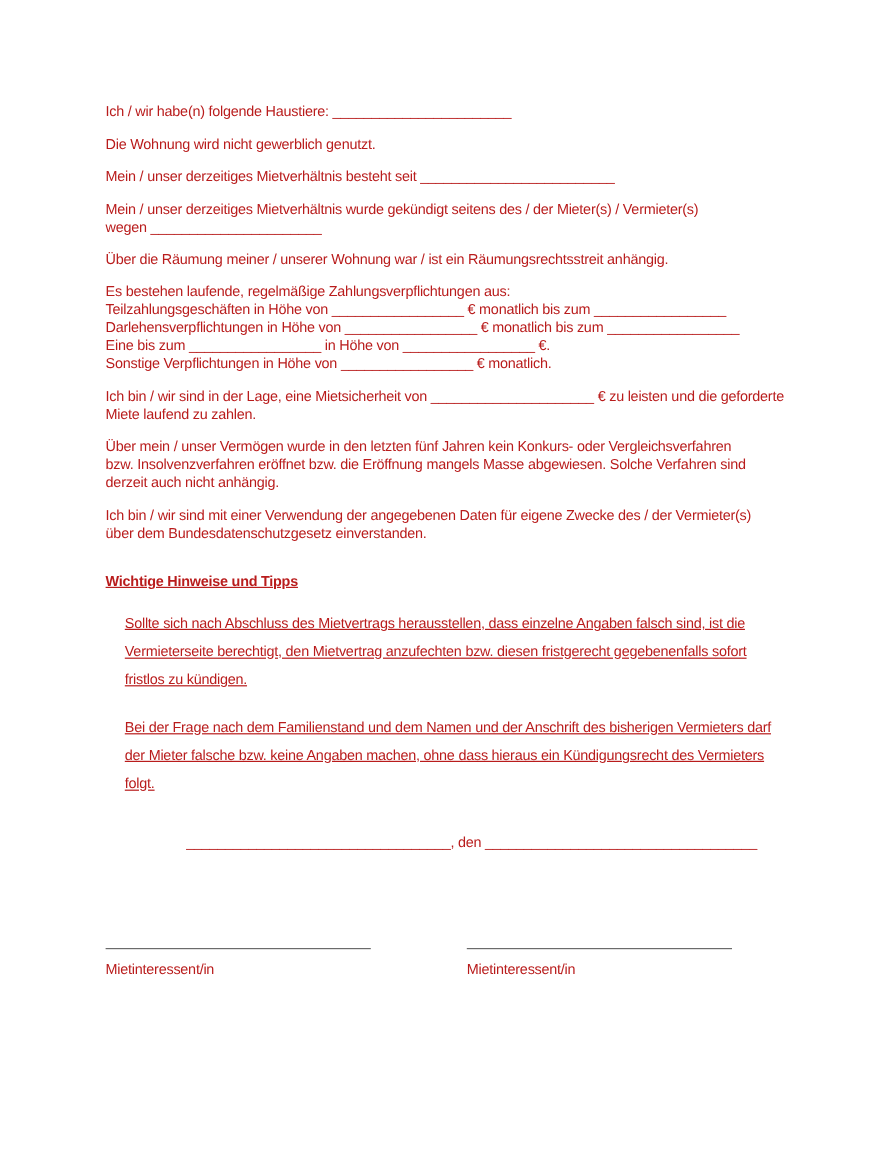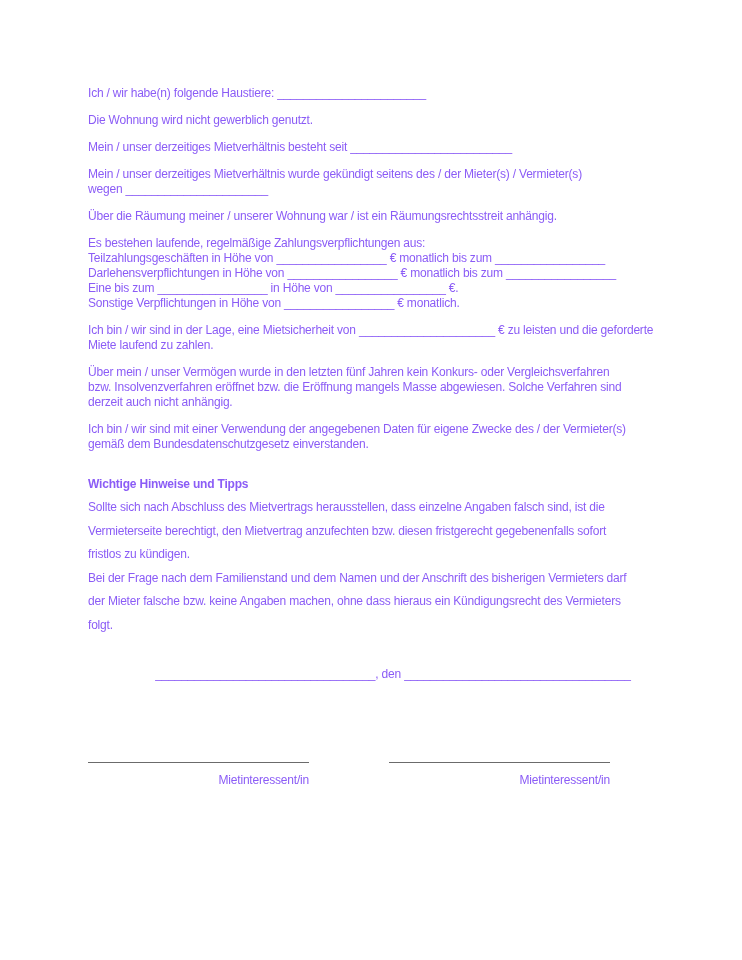"Ich / wir habe(n) folgende" .content { color: #8b5cf6 -> #b91c1c }
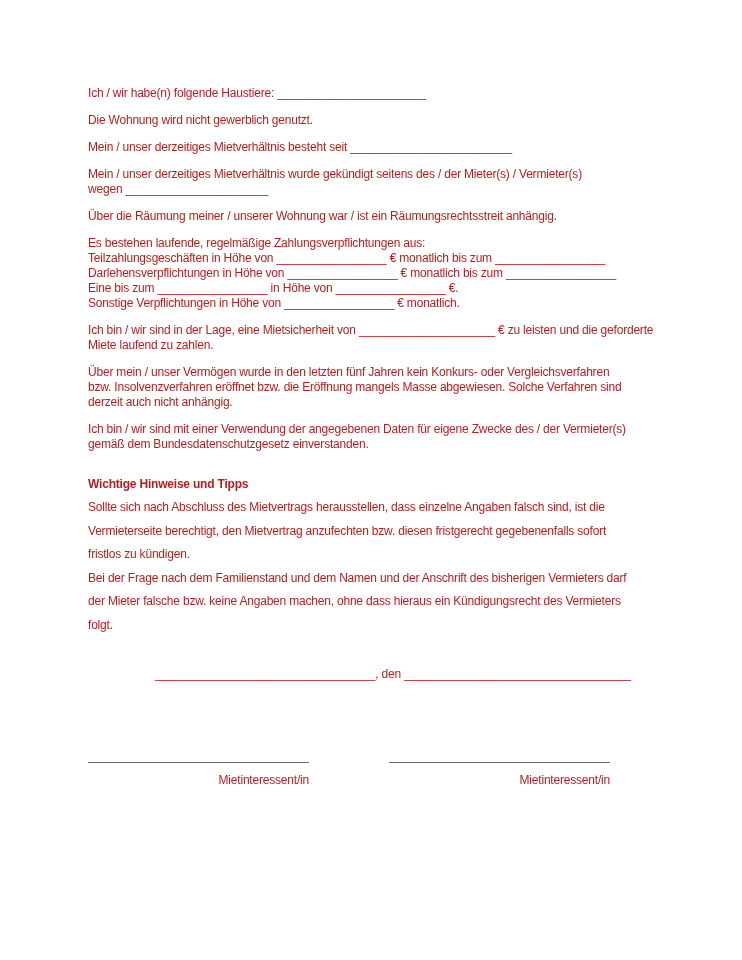"Ich bin / wir sind mit" p.stmt { text: gemäß -> über }
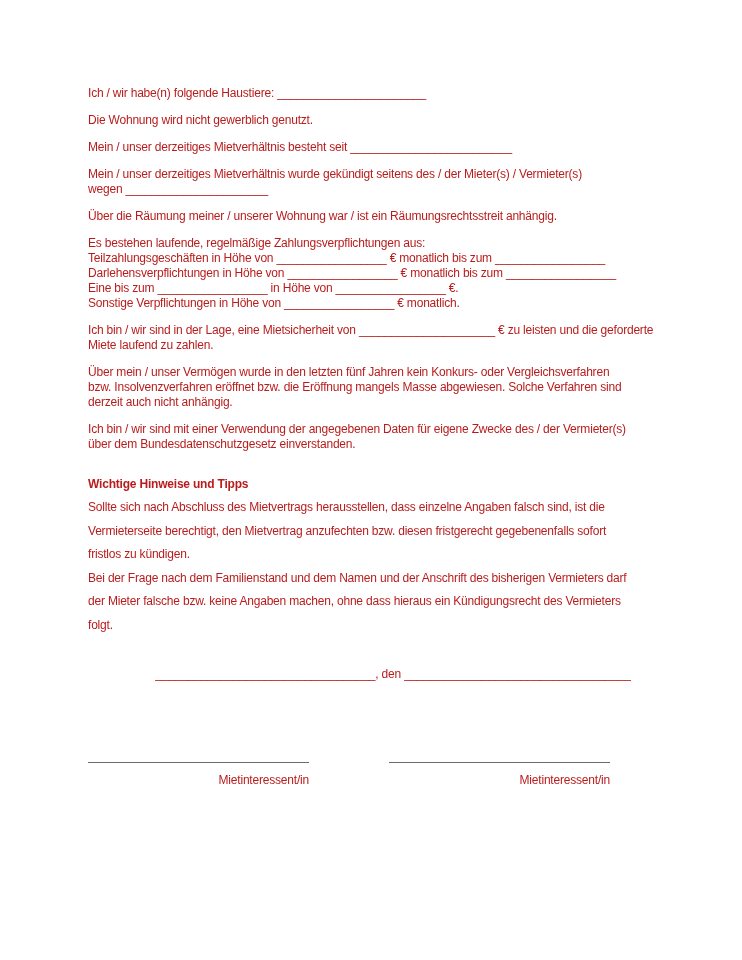"Wichtige Hinweise und Tipps" .notes-heading { text-decoration: none -> underline }
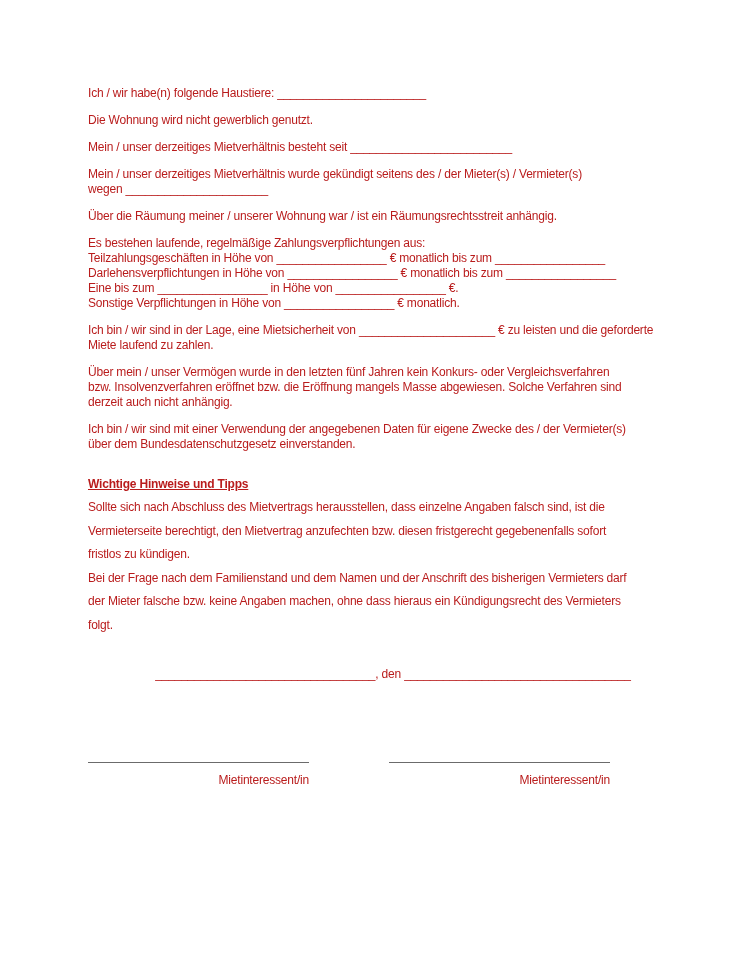"Sollte sich nach Abschluss des" .note { margin: 0 -> 16px; text-decoration: none -> underline }
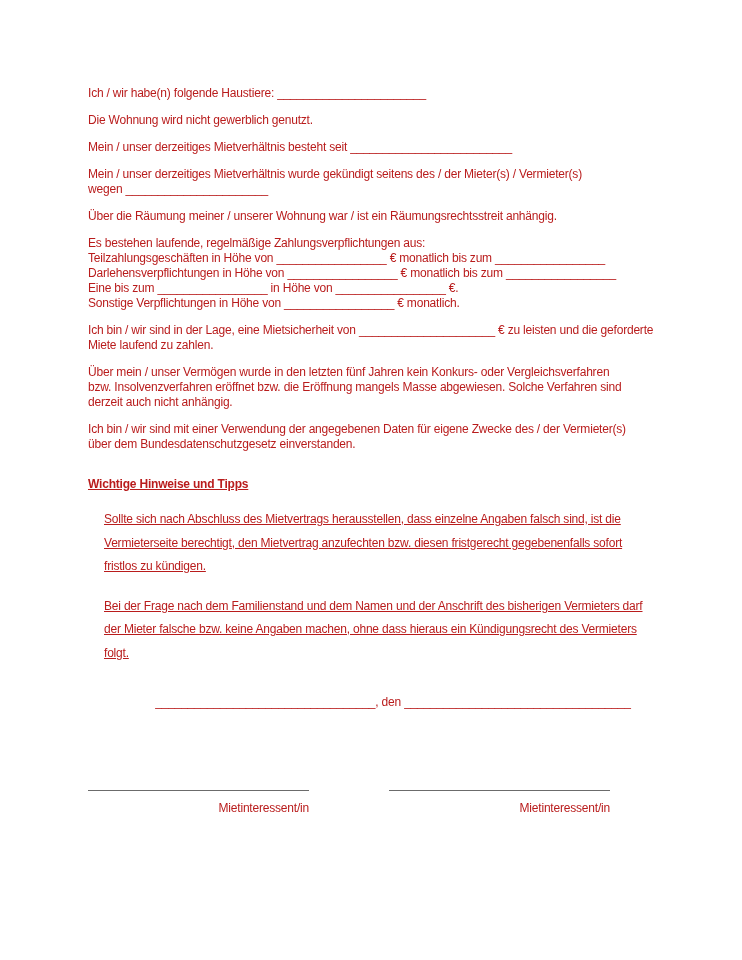"Mietinteressent/in" .sig-col { text-align: right -> none }
